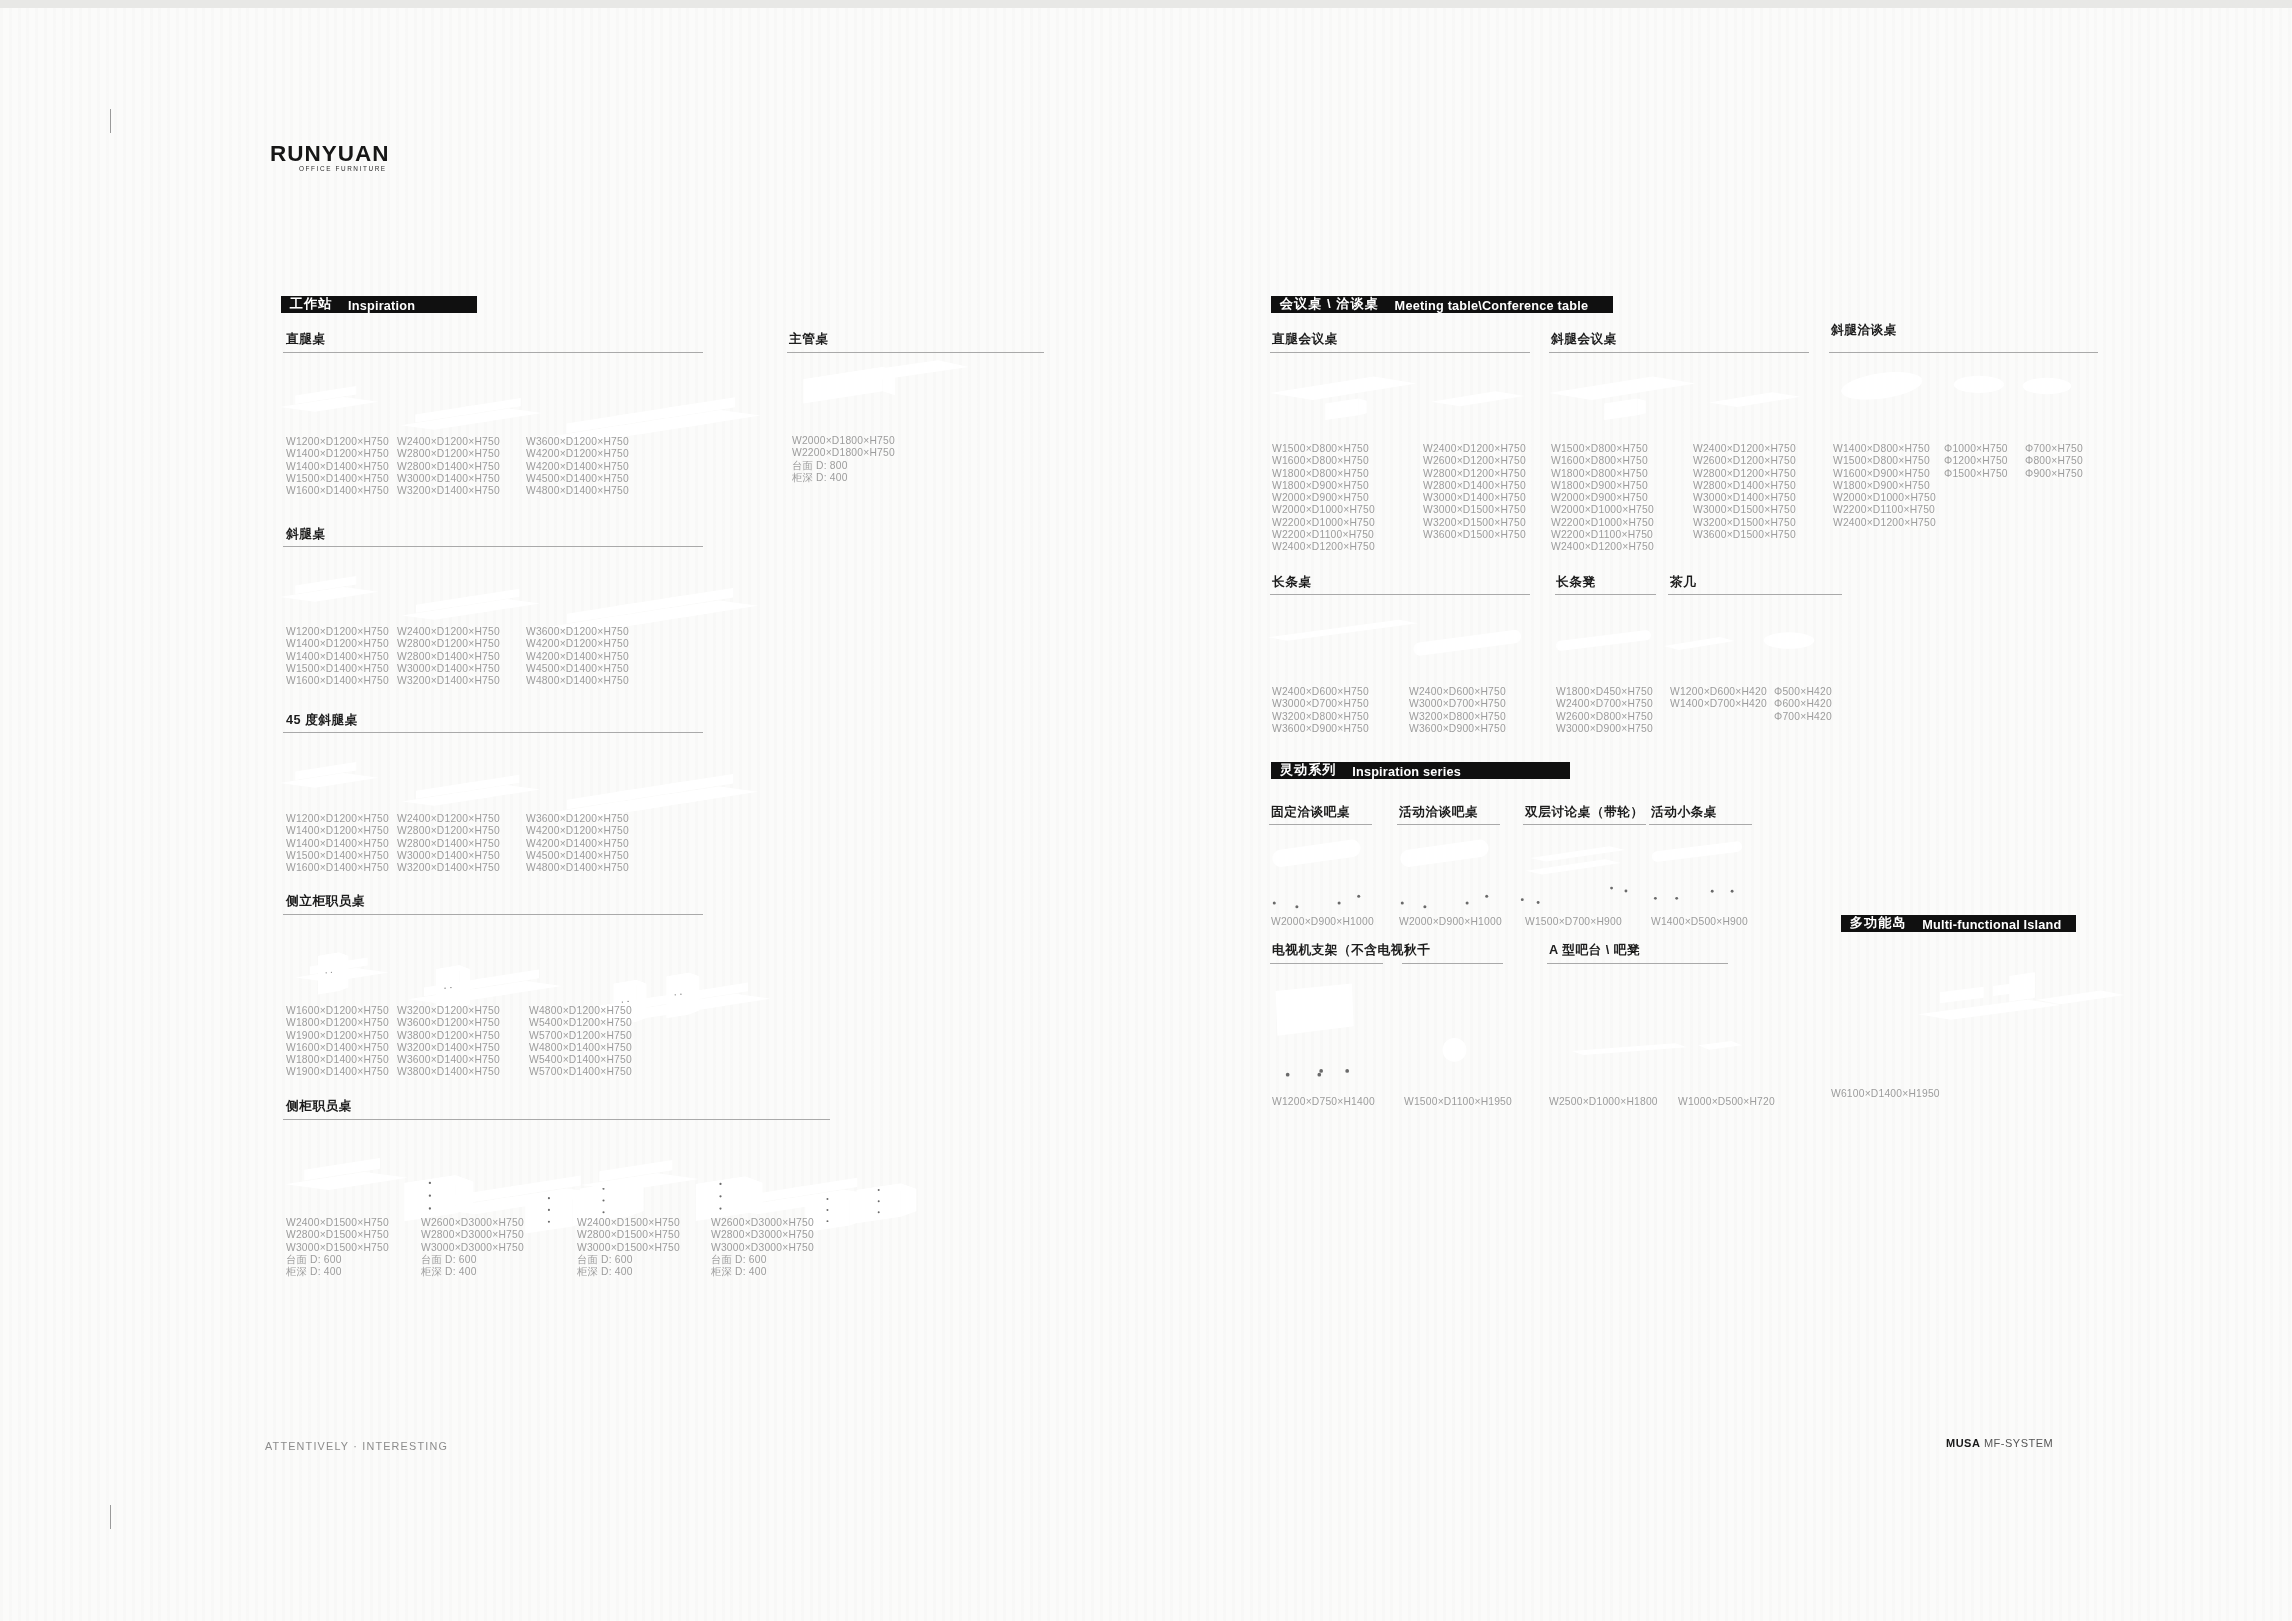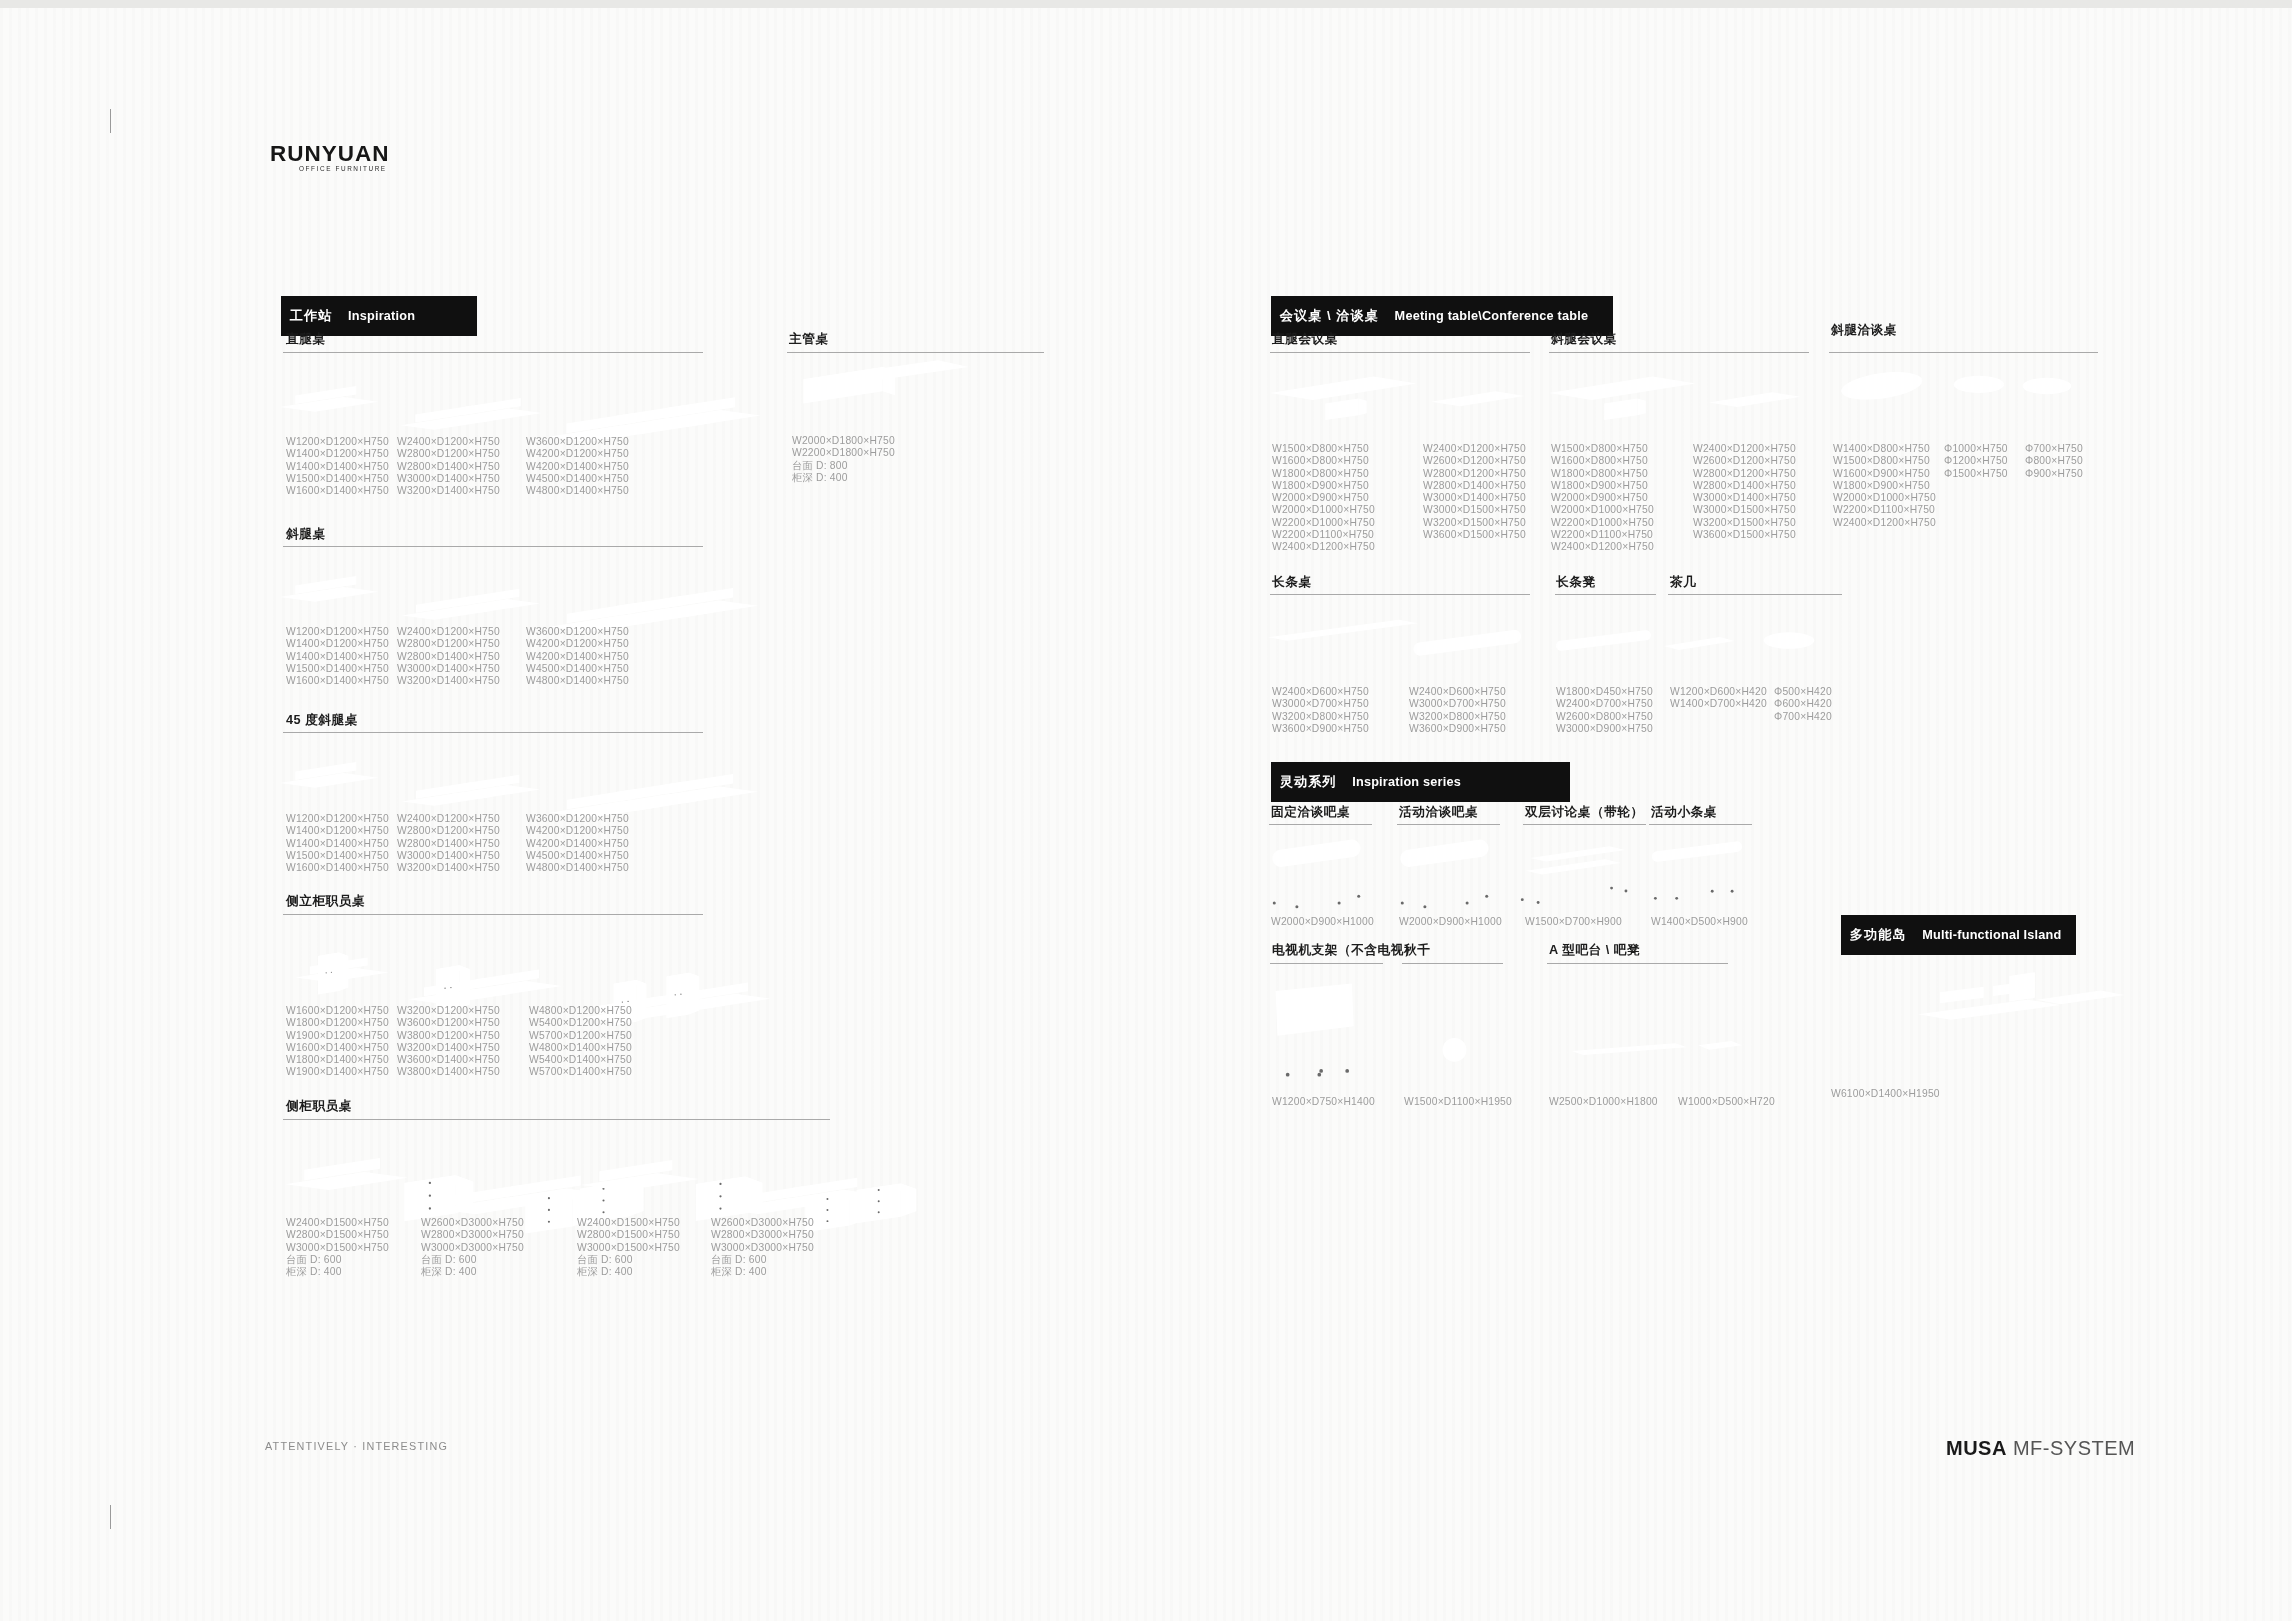"工作站" .bar { align-items: center -> flex-end; height: 40px -> 17px }
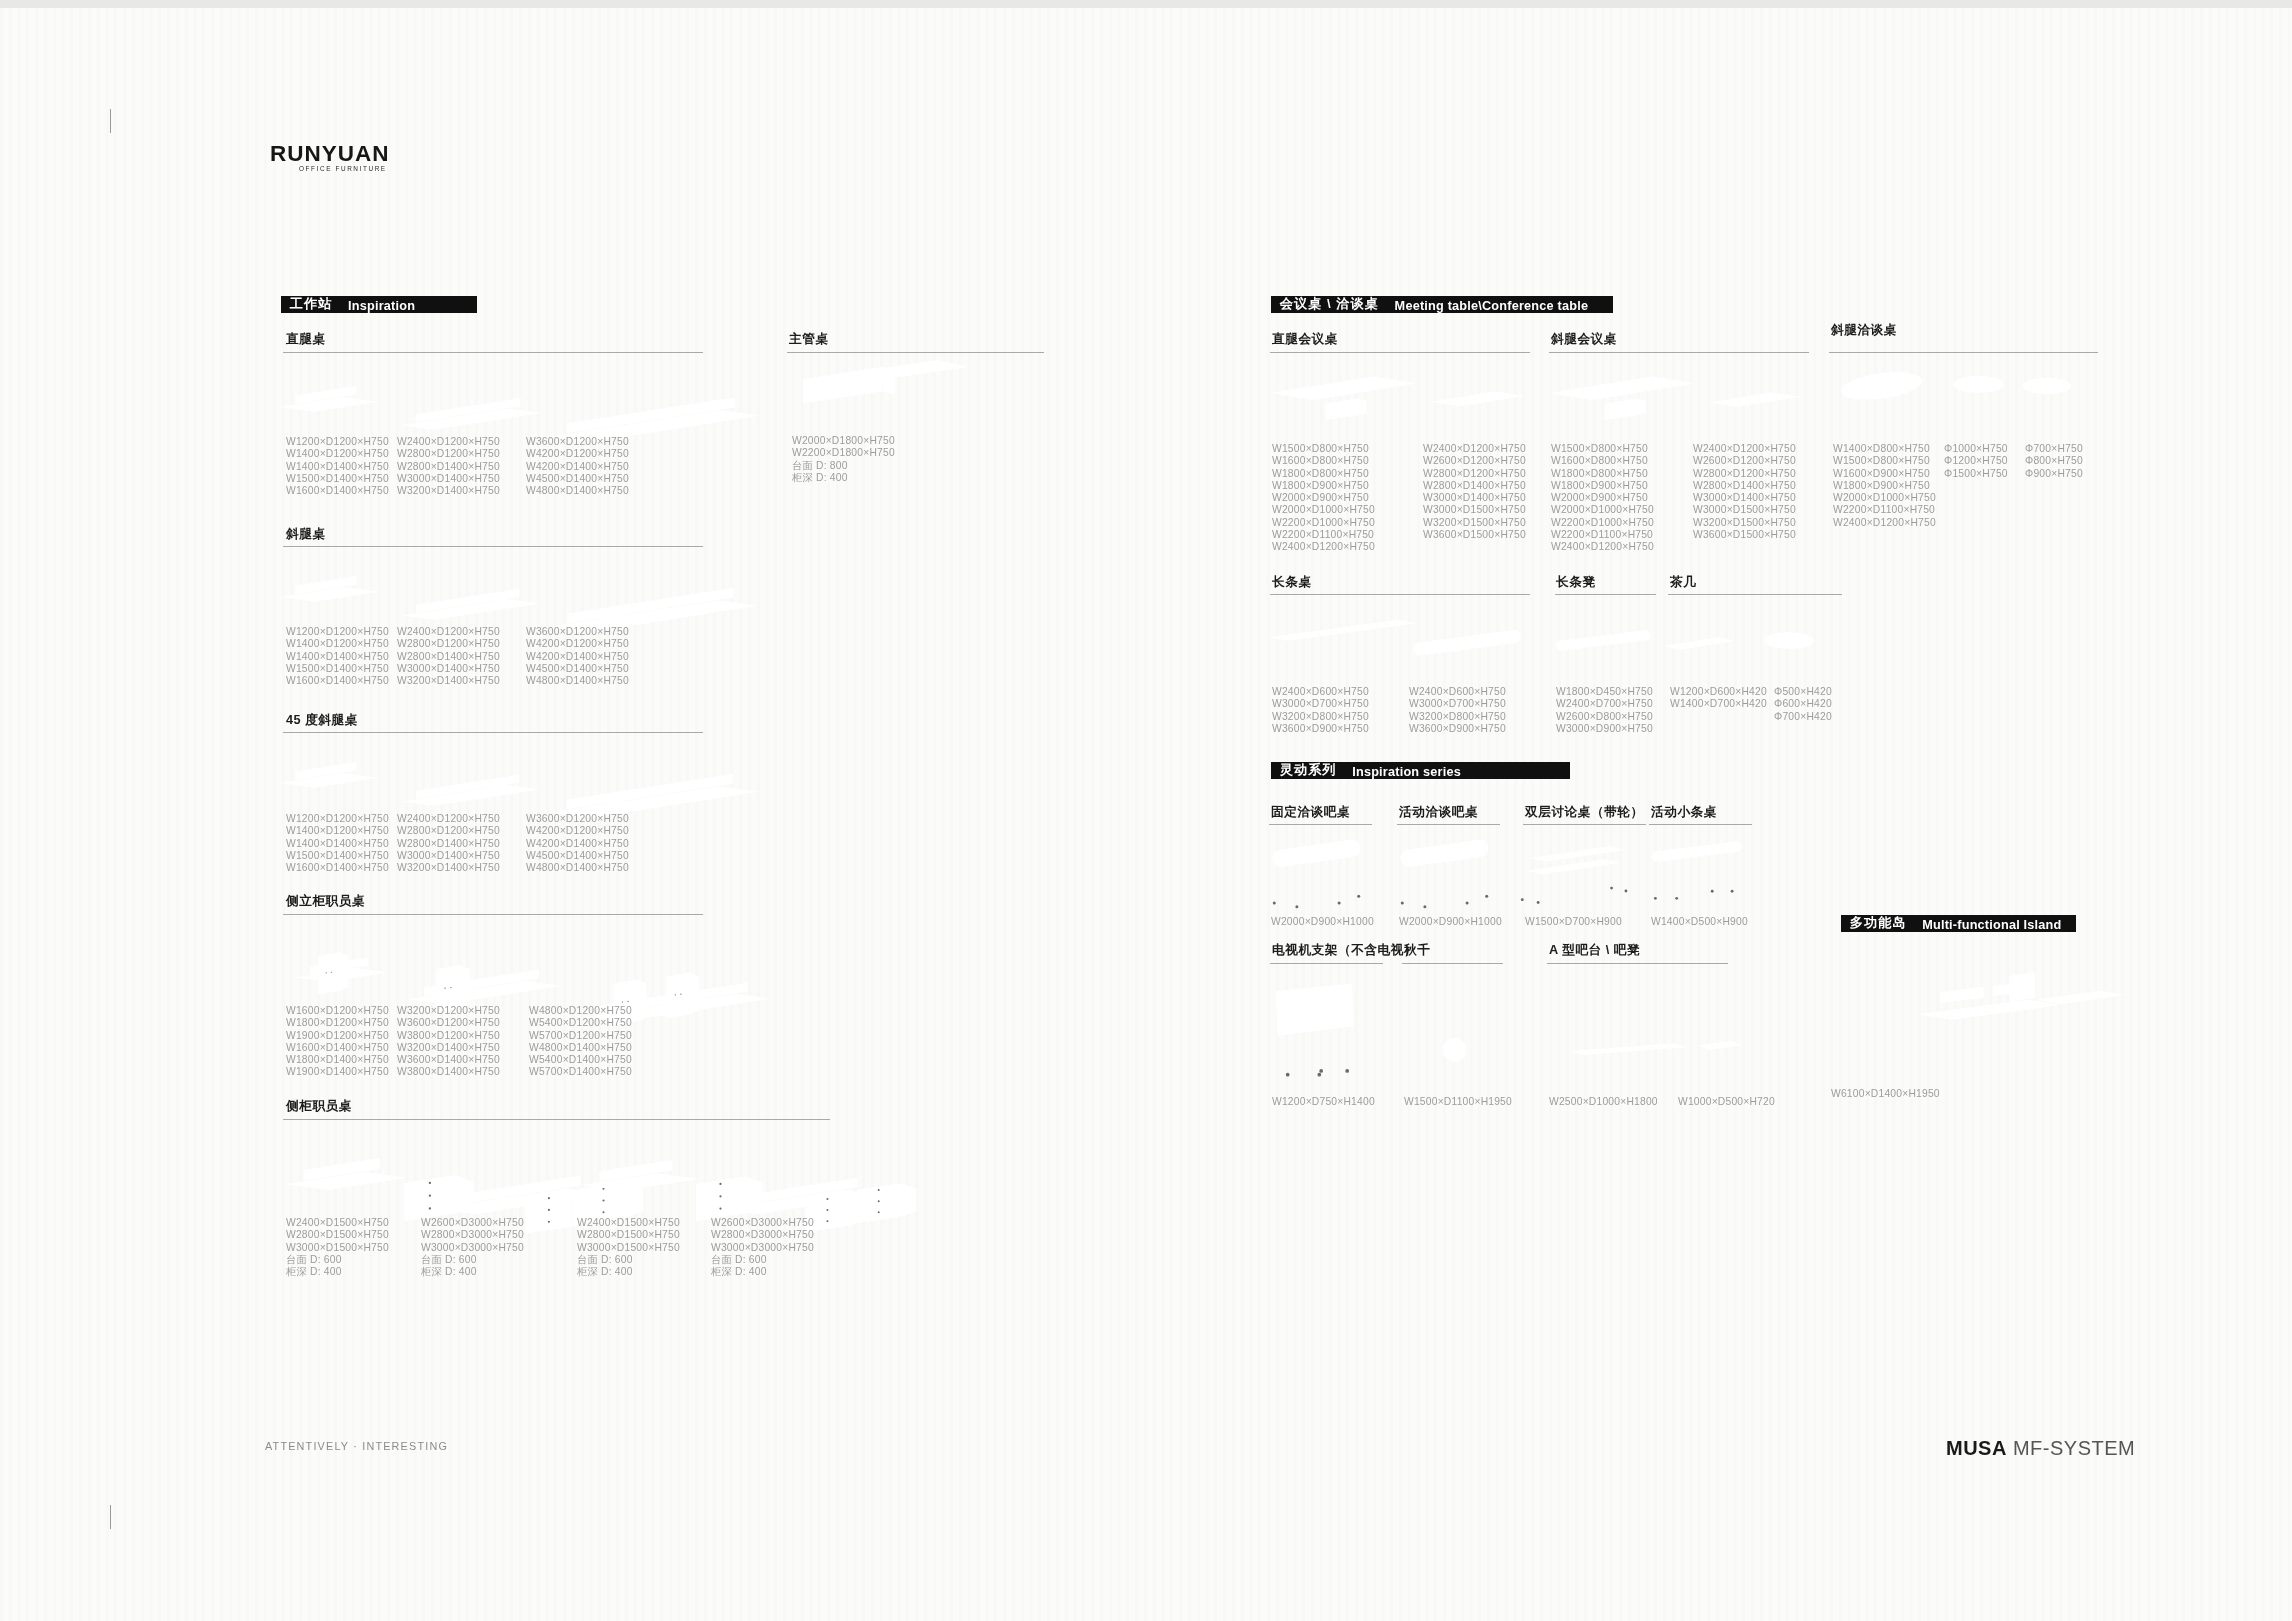"MUSA MF-SYSTEM" .foot-right { font-size: 20px -> 11px }
